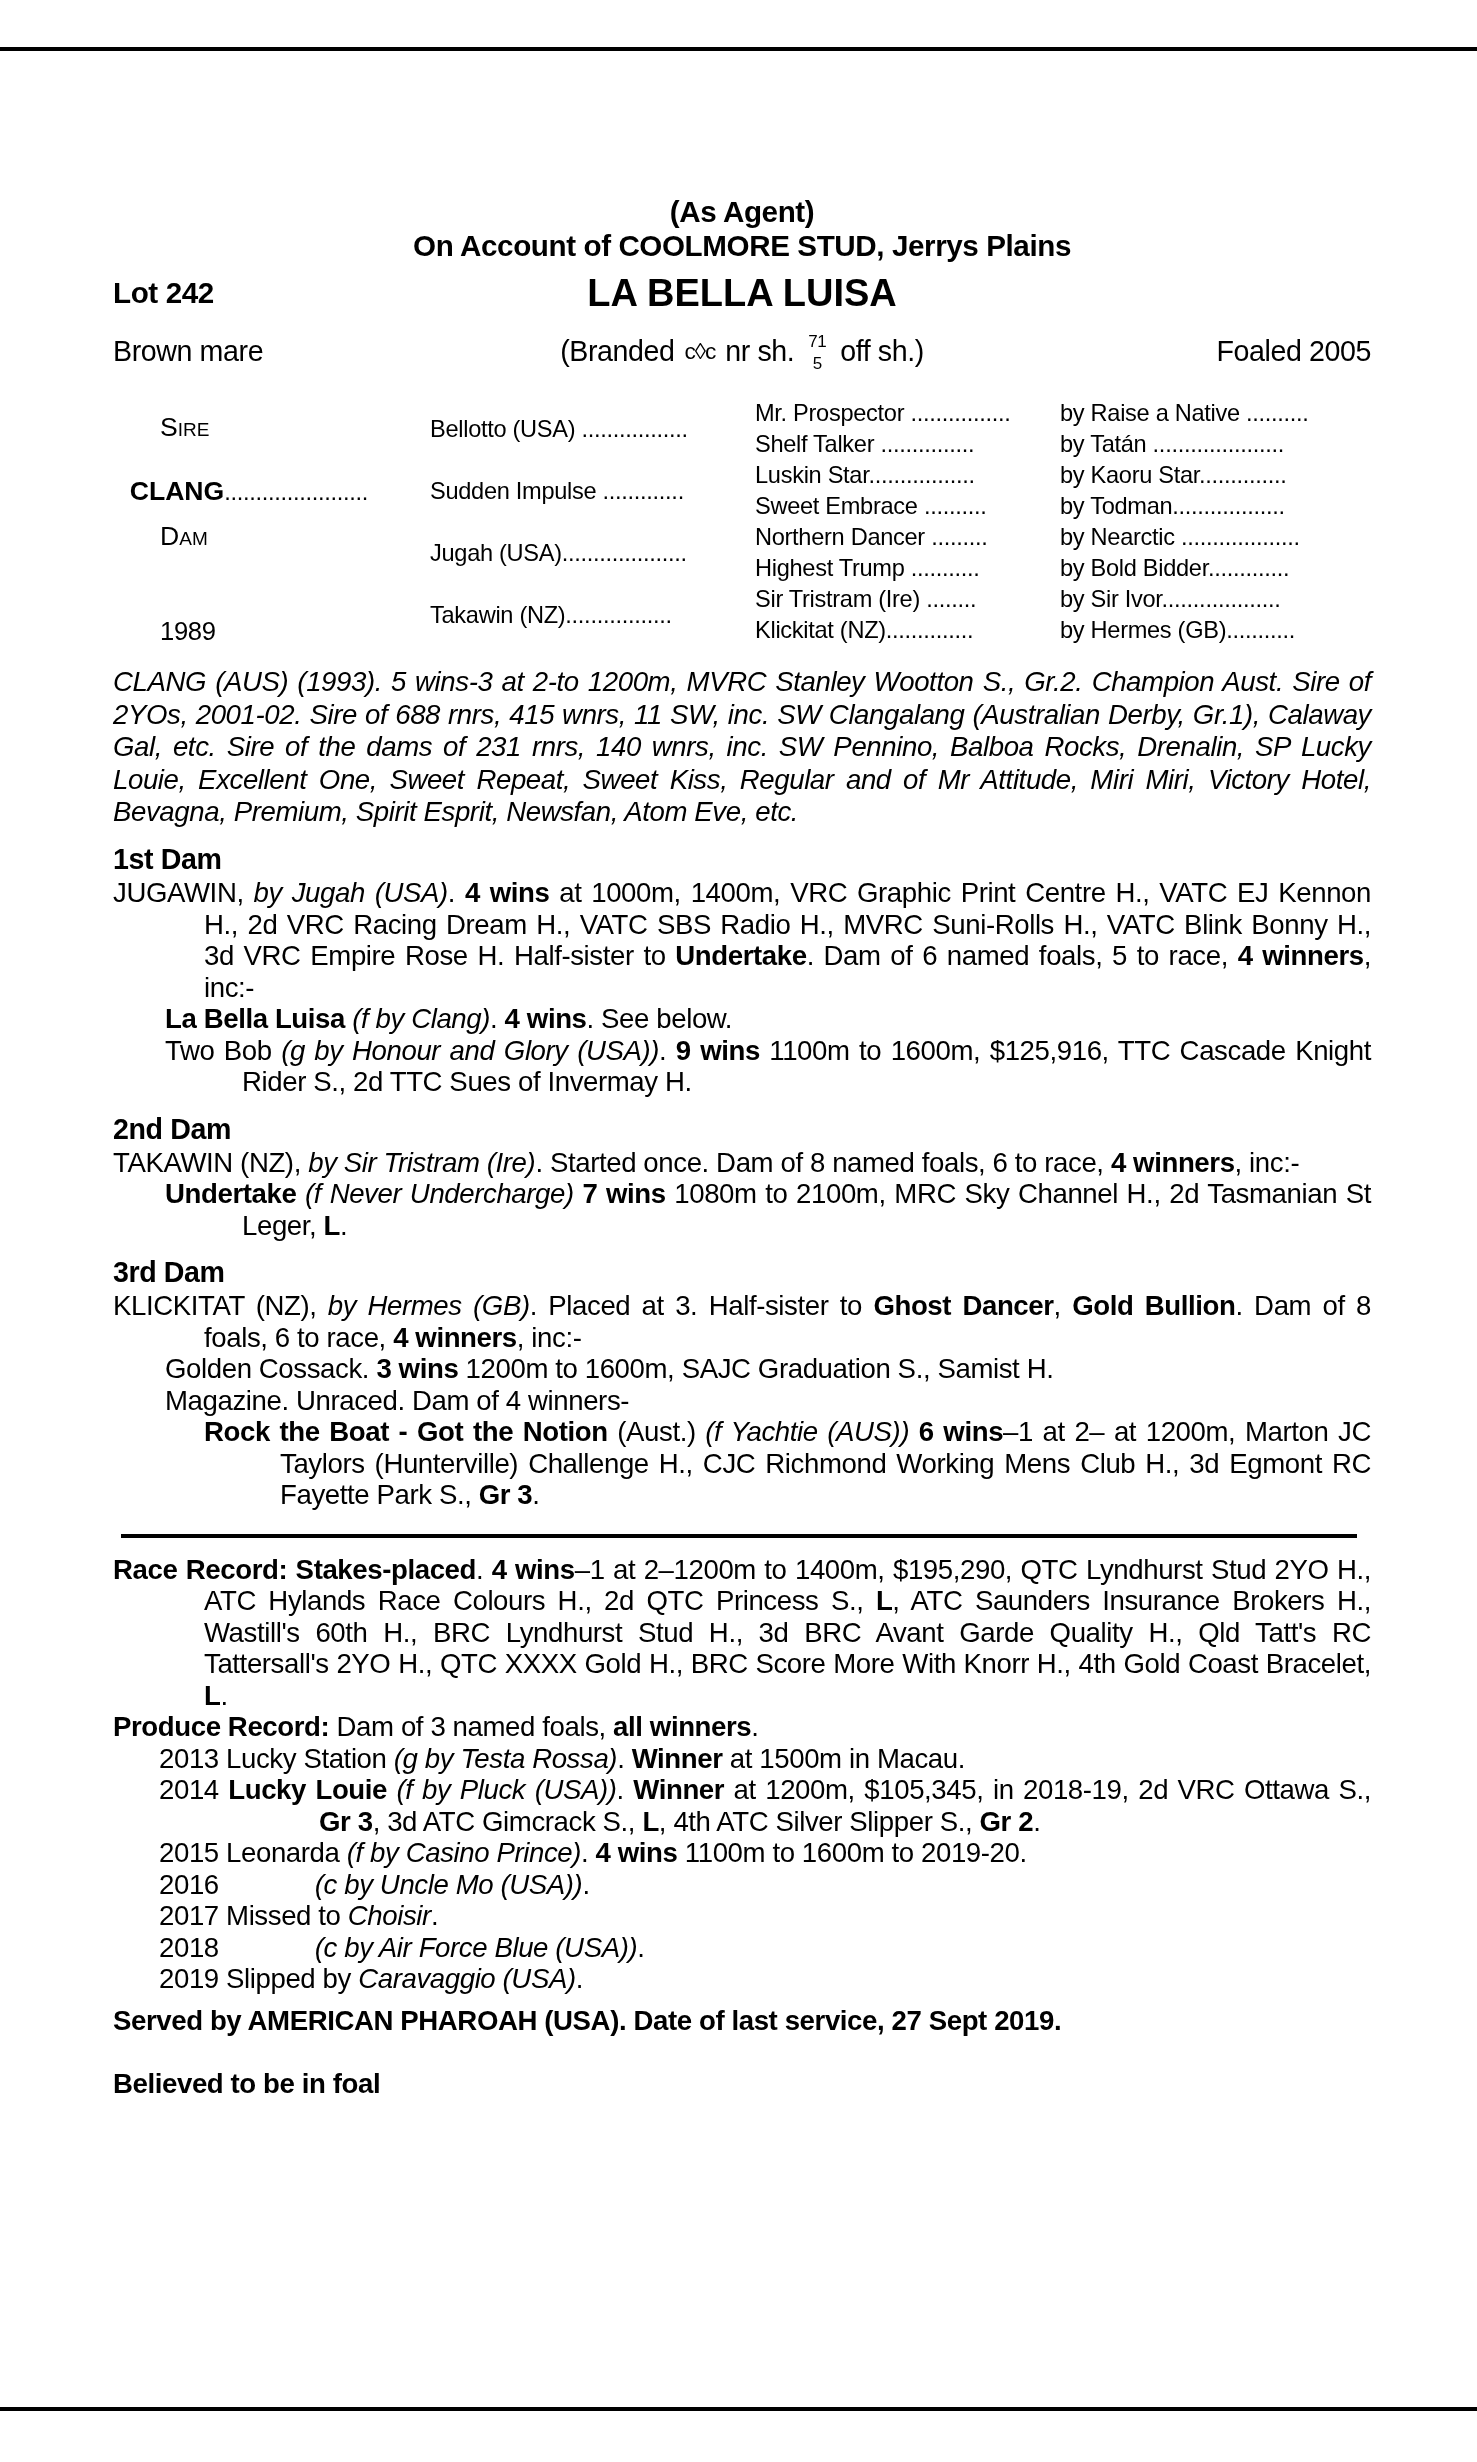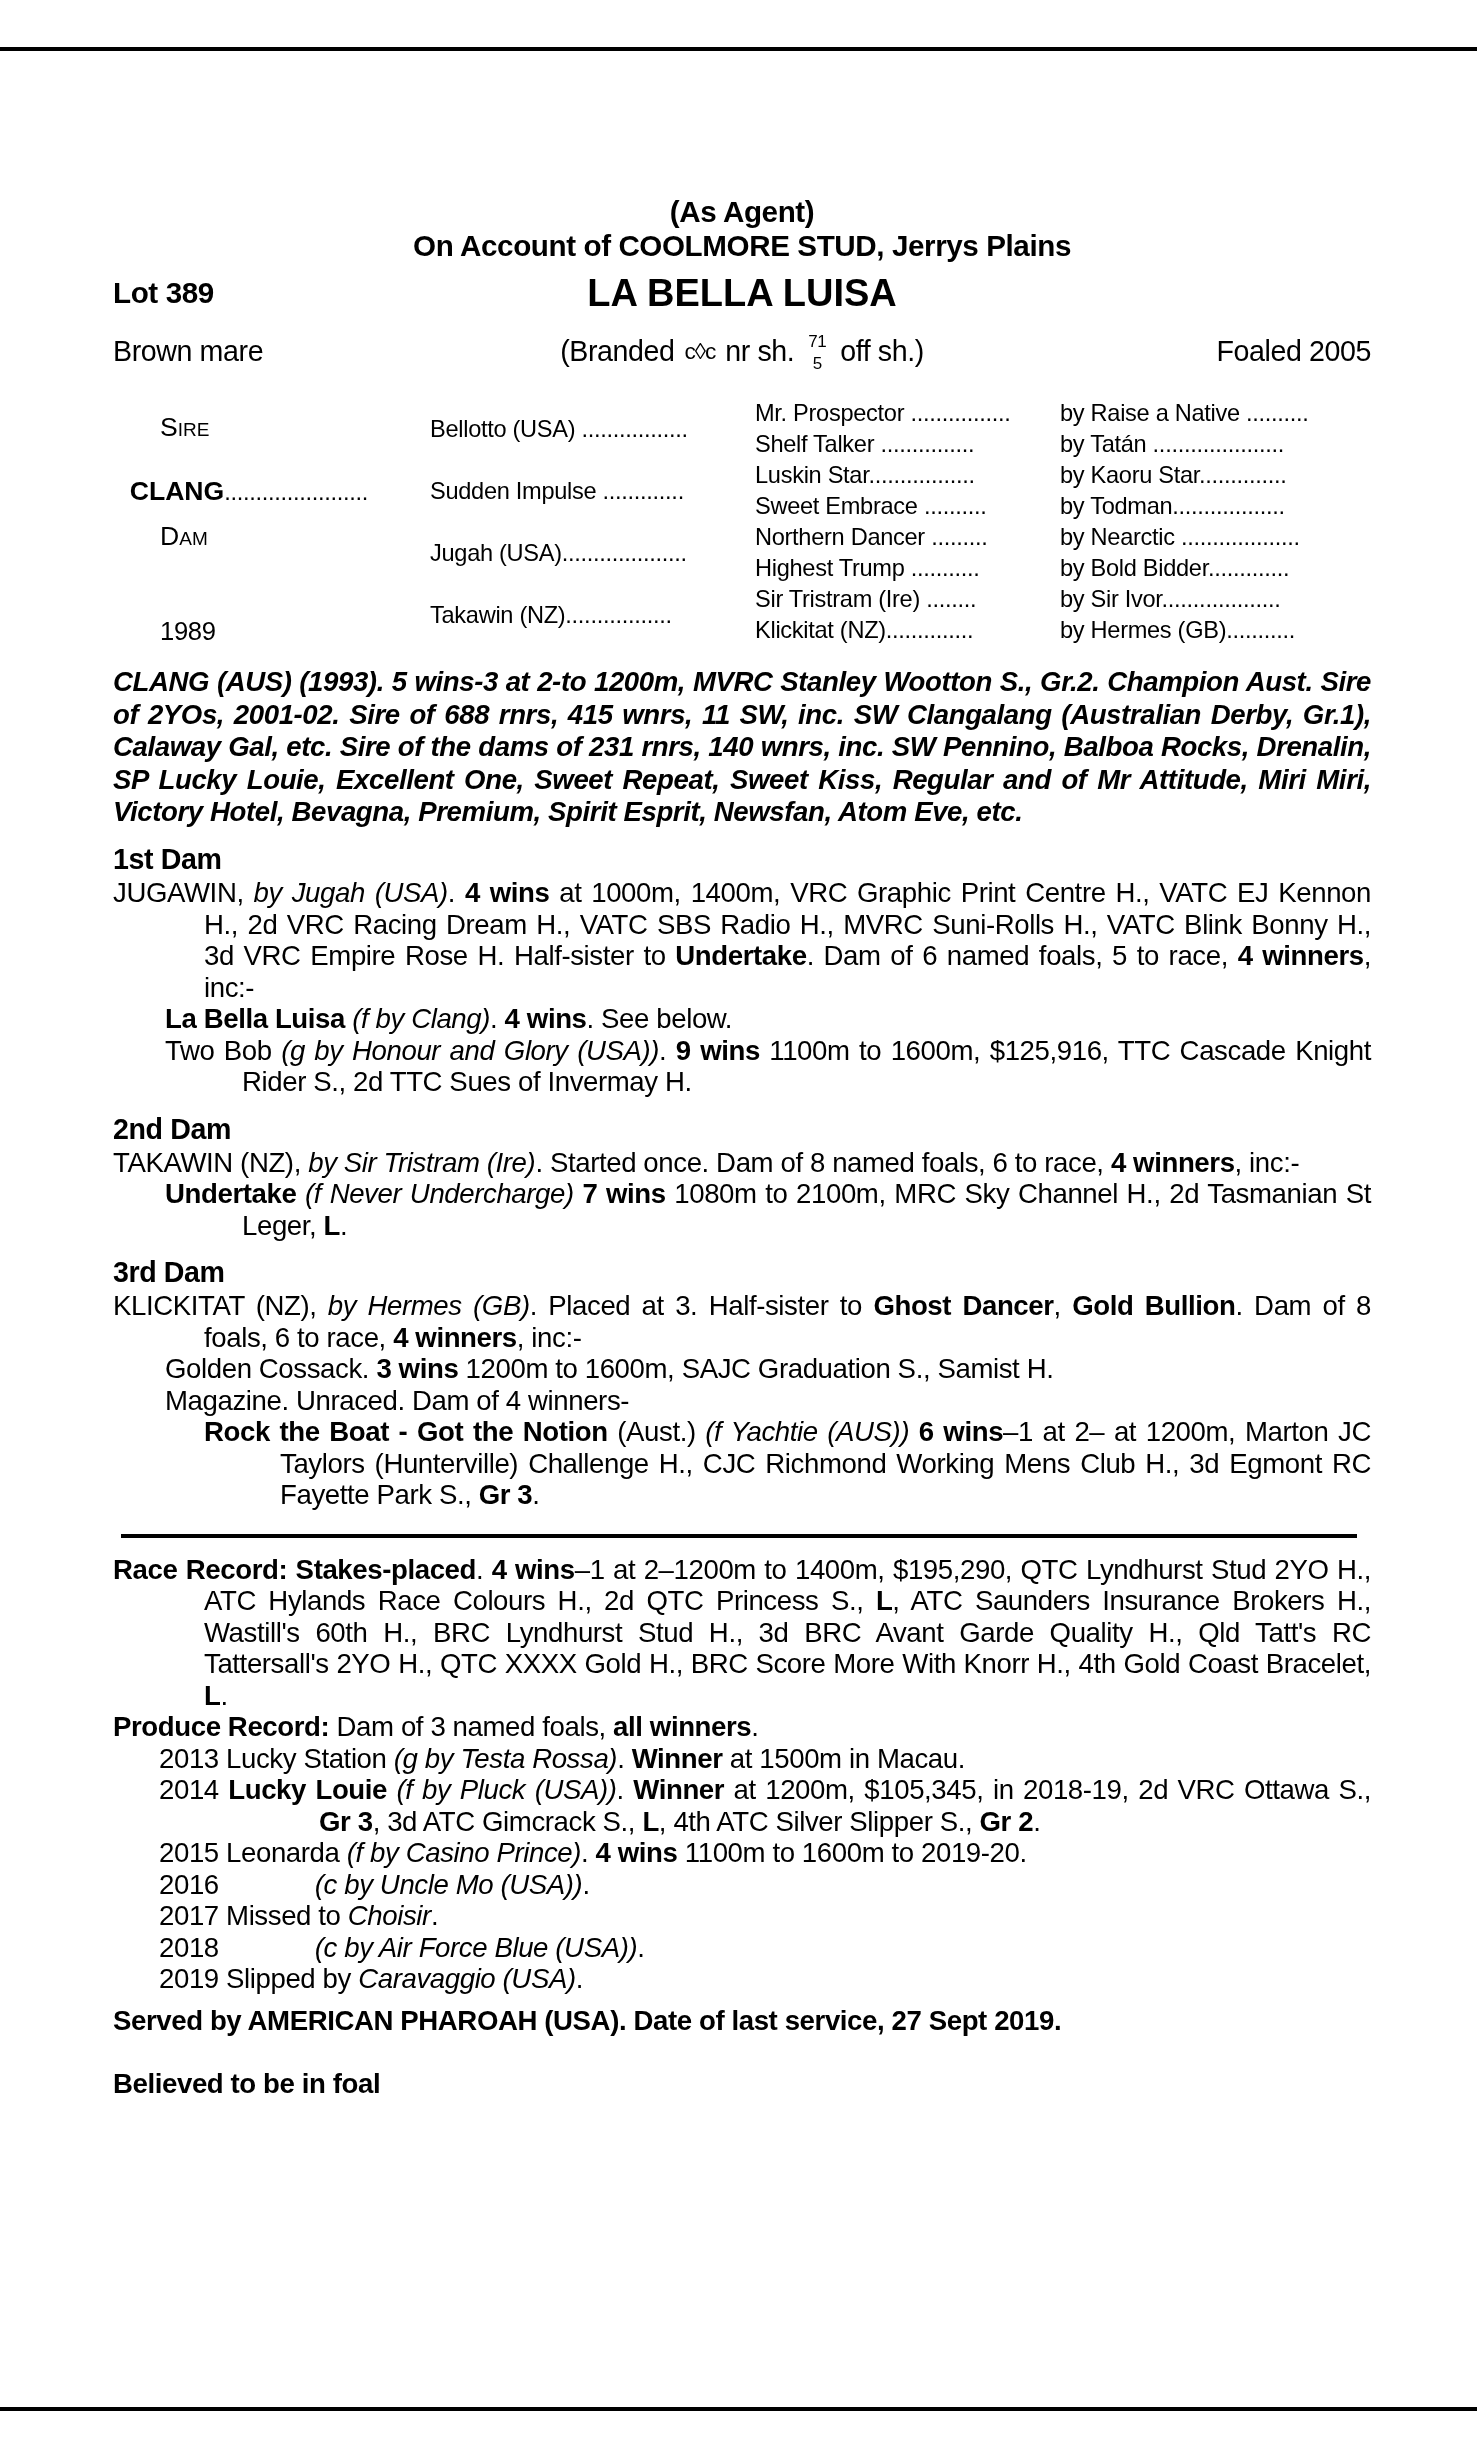"Lot 389" span.lot-number { text: 389 -> 242 }
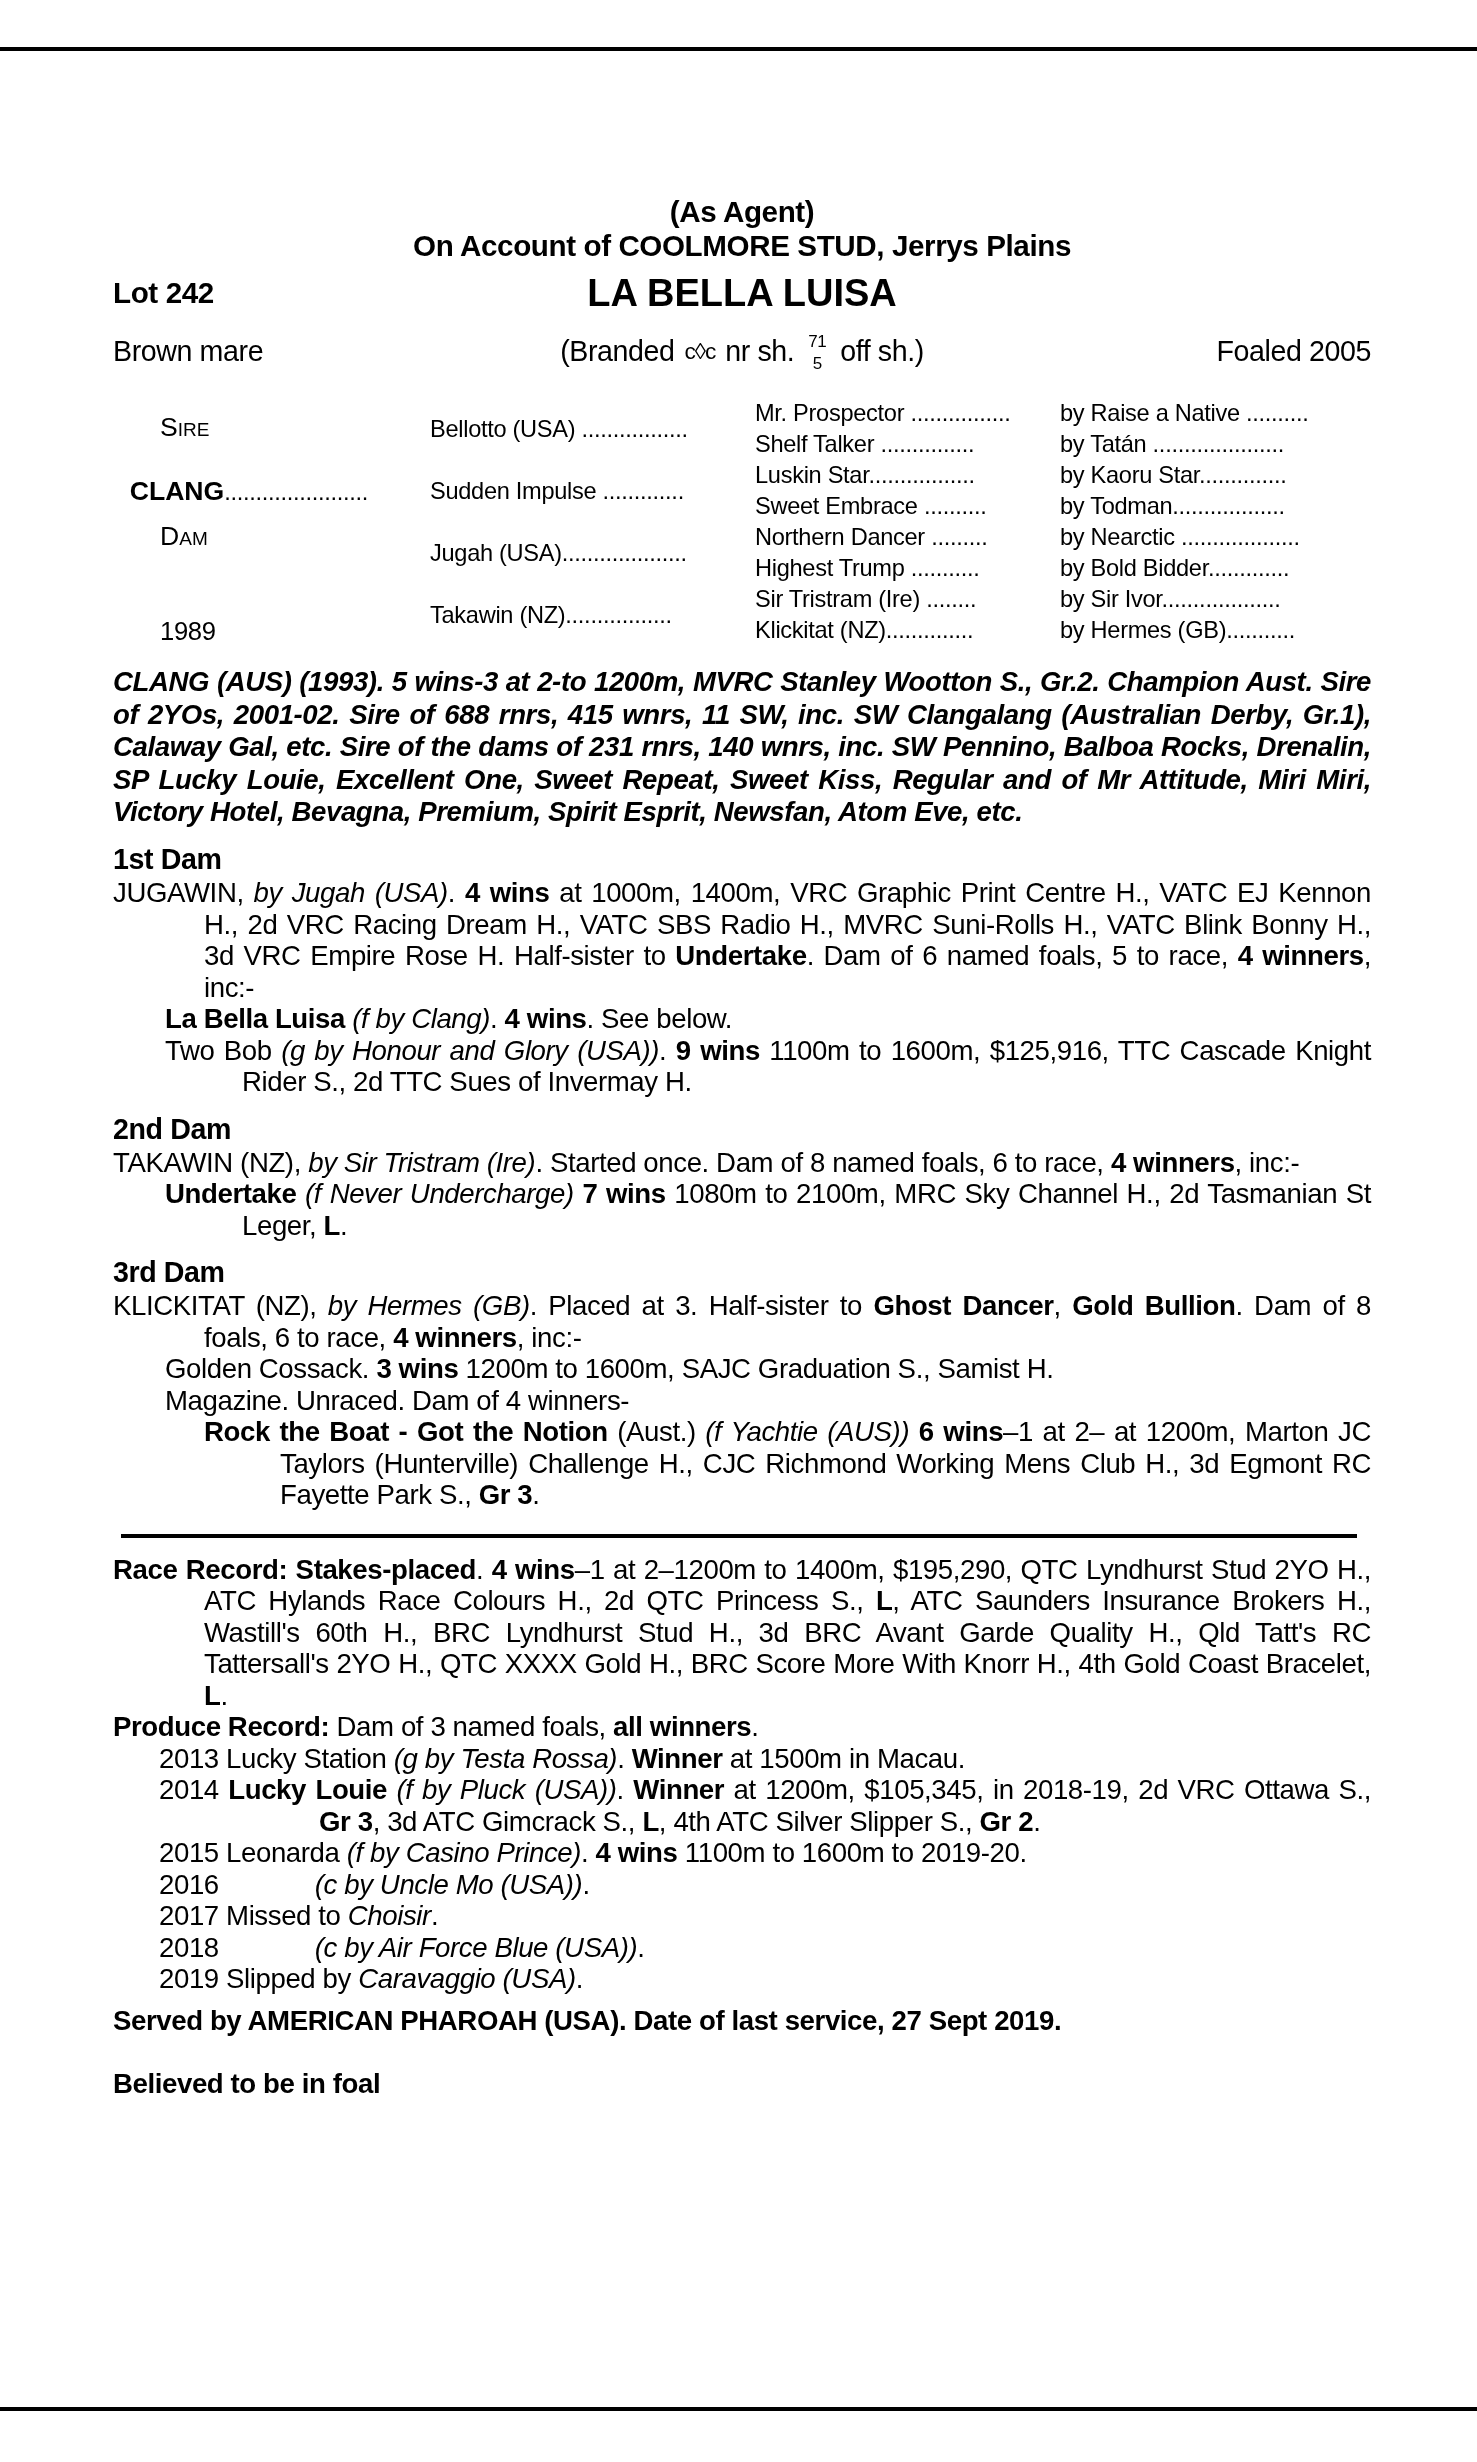"CLANG (AUS) (1993). 5 wins-3" .seg-bi { font-weight: bold -> normal }
